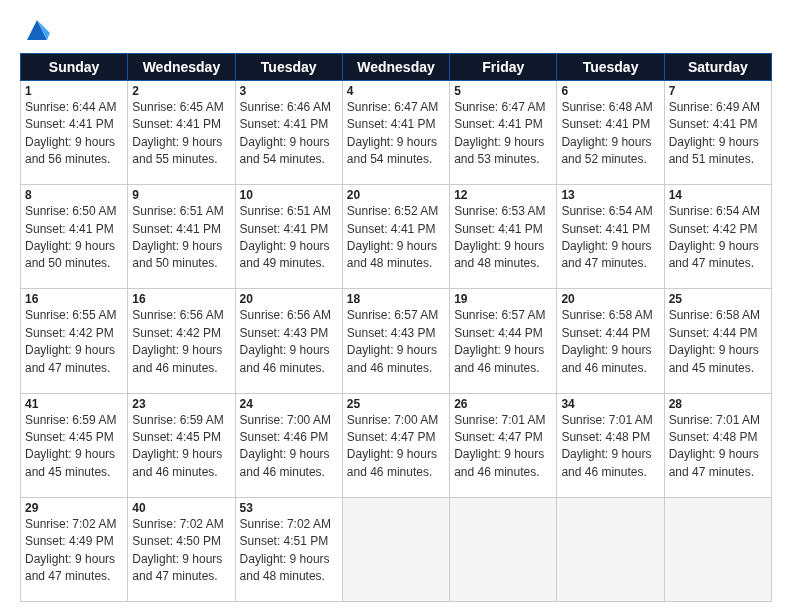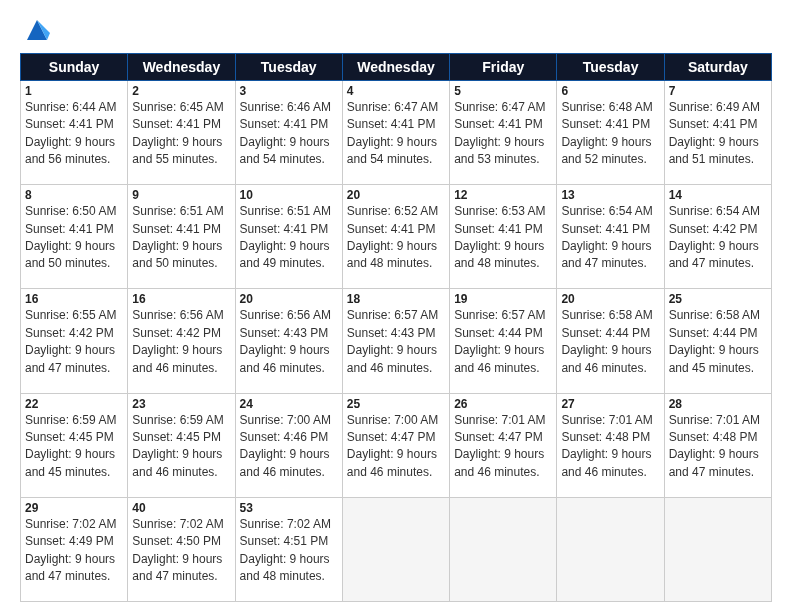"22" span.day-num { text: 22 -> 41 }
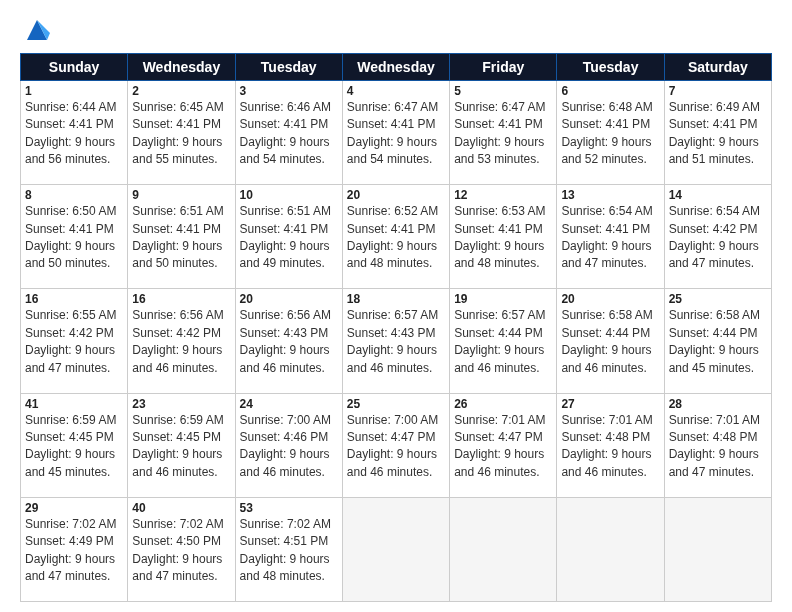"27" span.day-num { text: 27 -> 34 }
